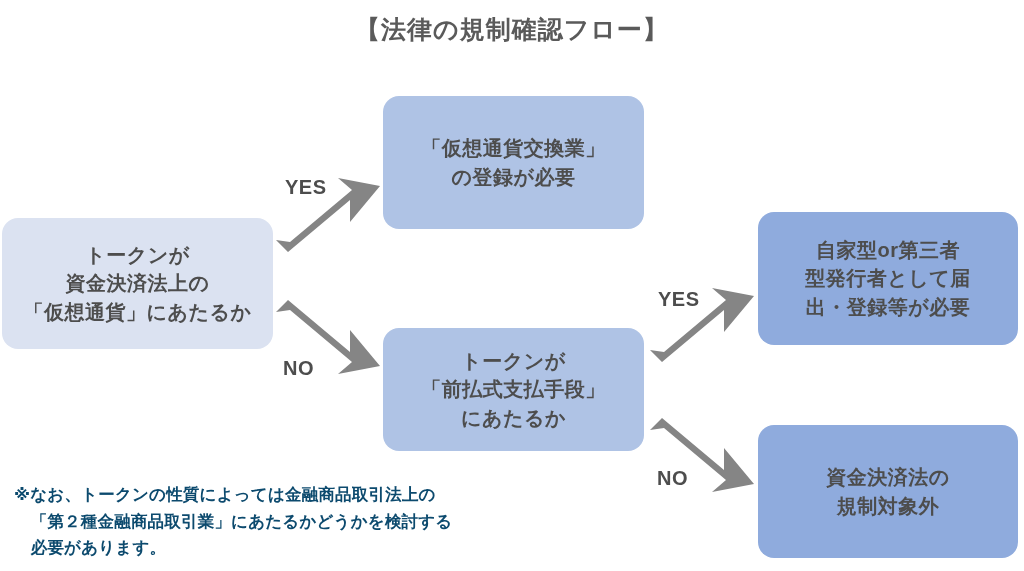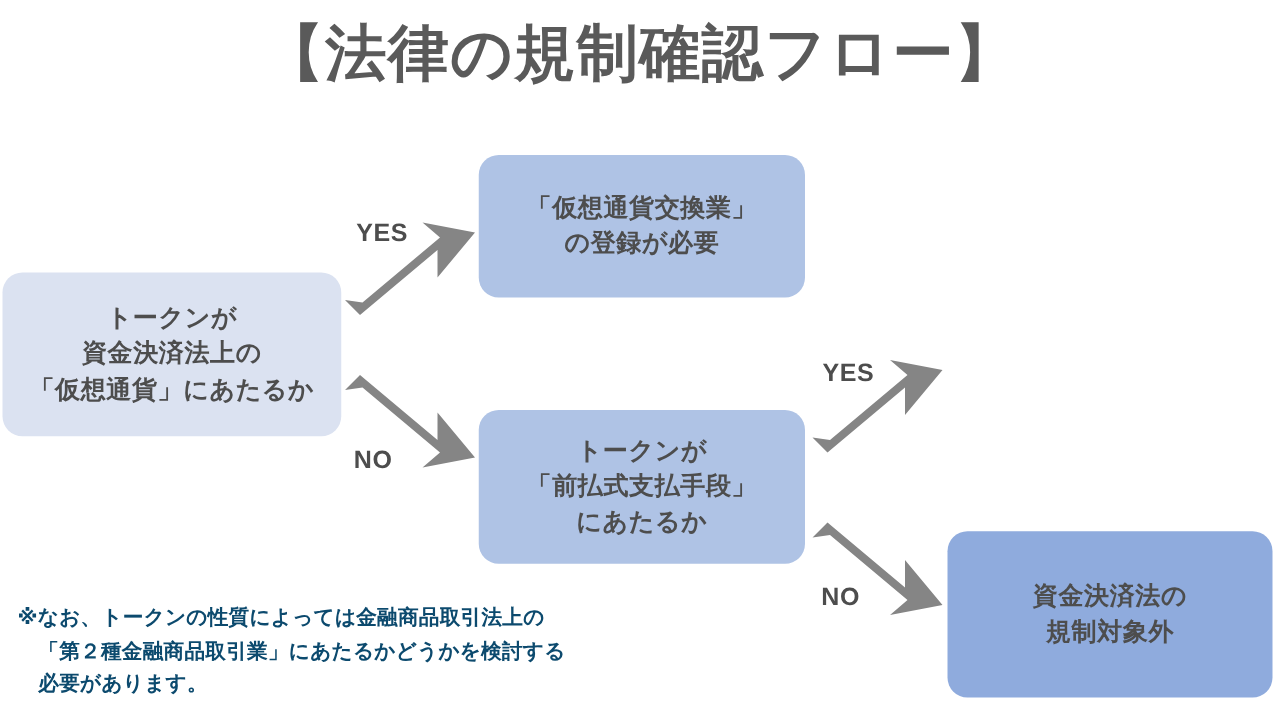"【法律の規制確認フロー】" .title { font-size: 49px -> 25px }
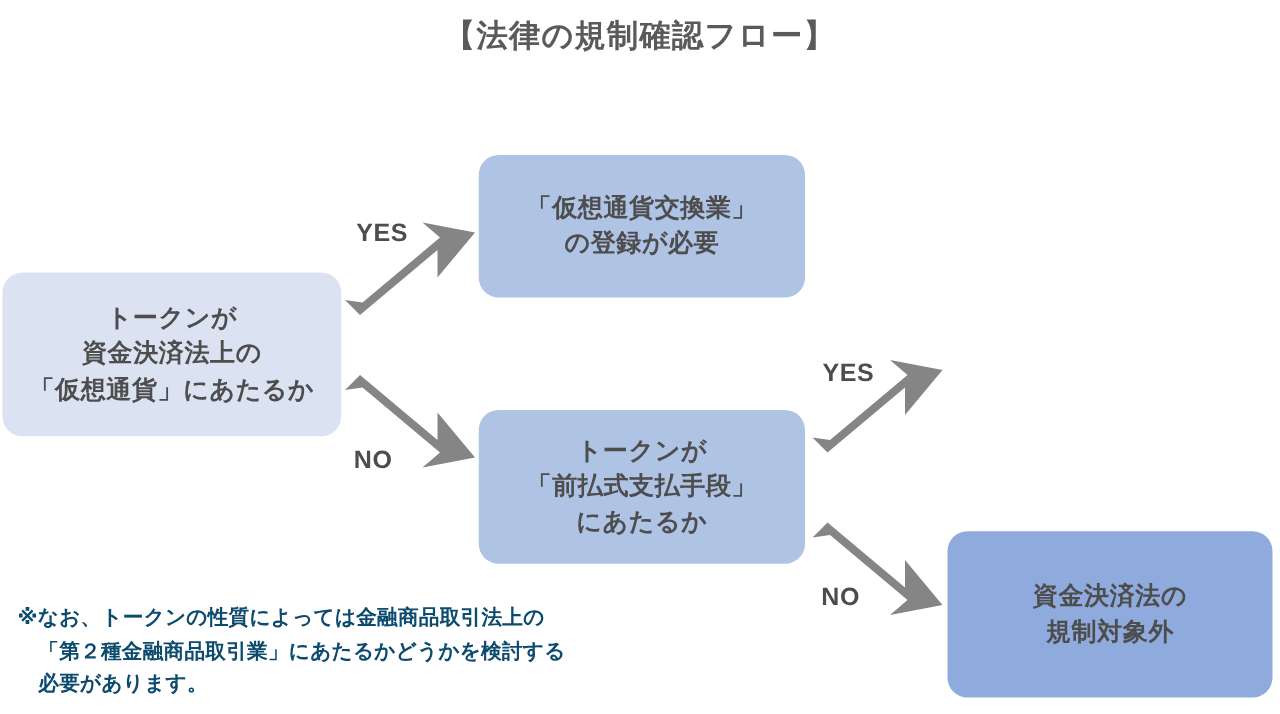"「仮想通貨交換業」" .node-exchange { height: 114px -> 133px; top: 124px -> 96px }
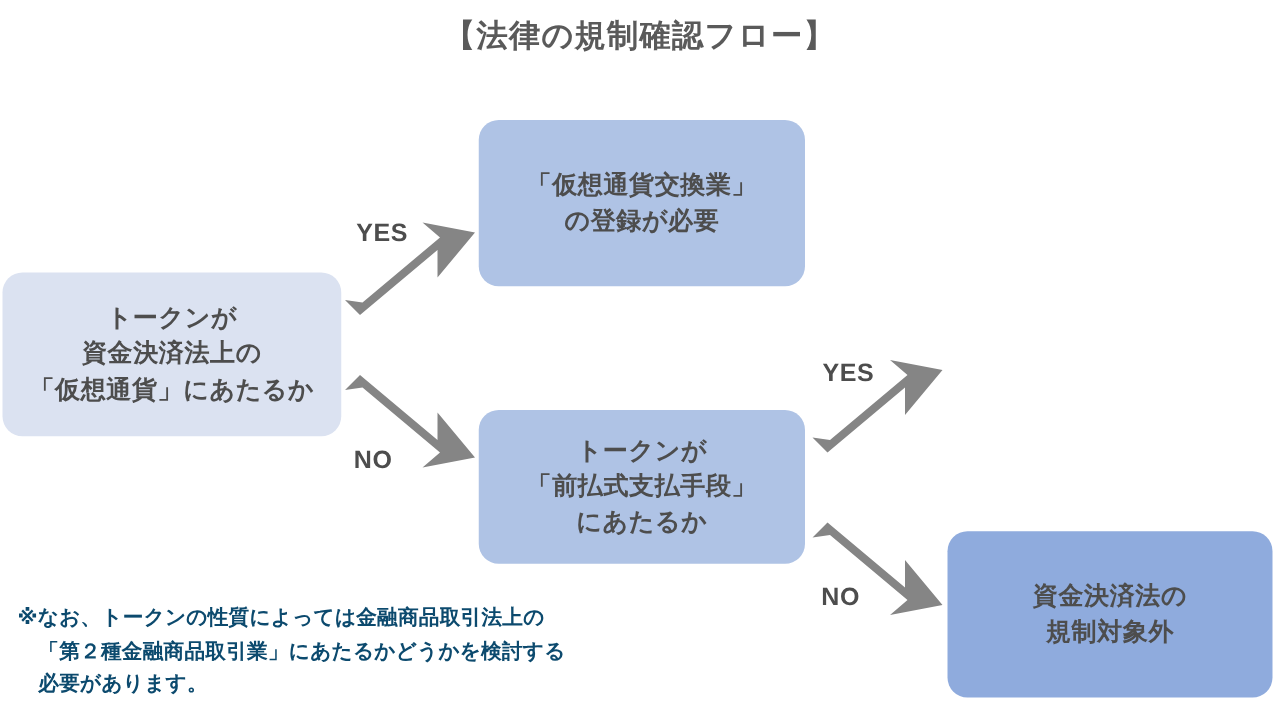"自家型or第三者" div.node { html: none -> <div>自家型or第三者 型発行者として届 出・登録等が必要</div> }
